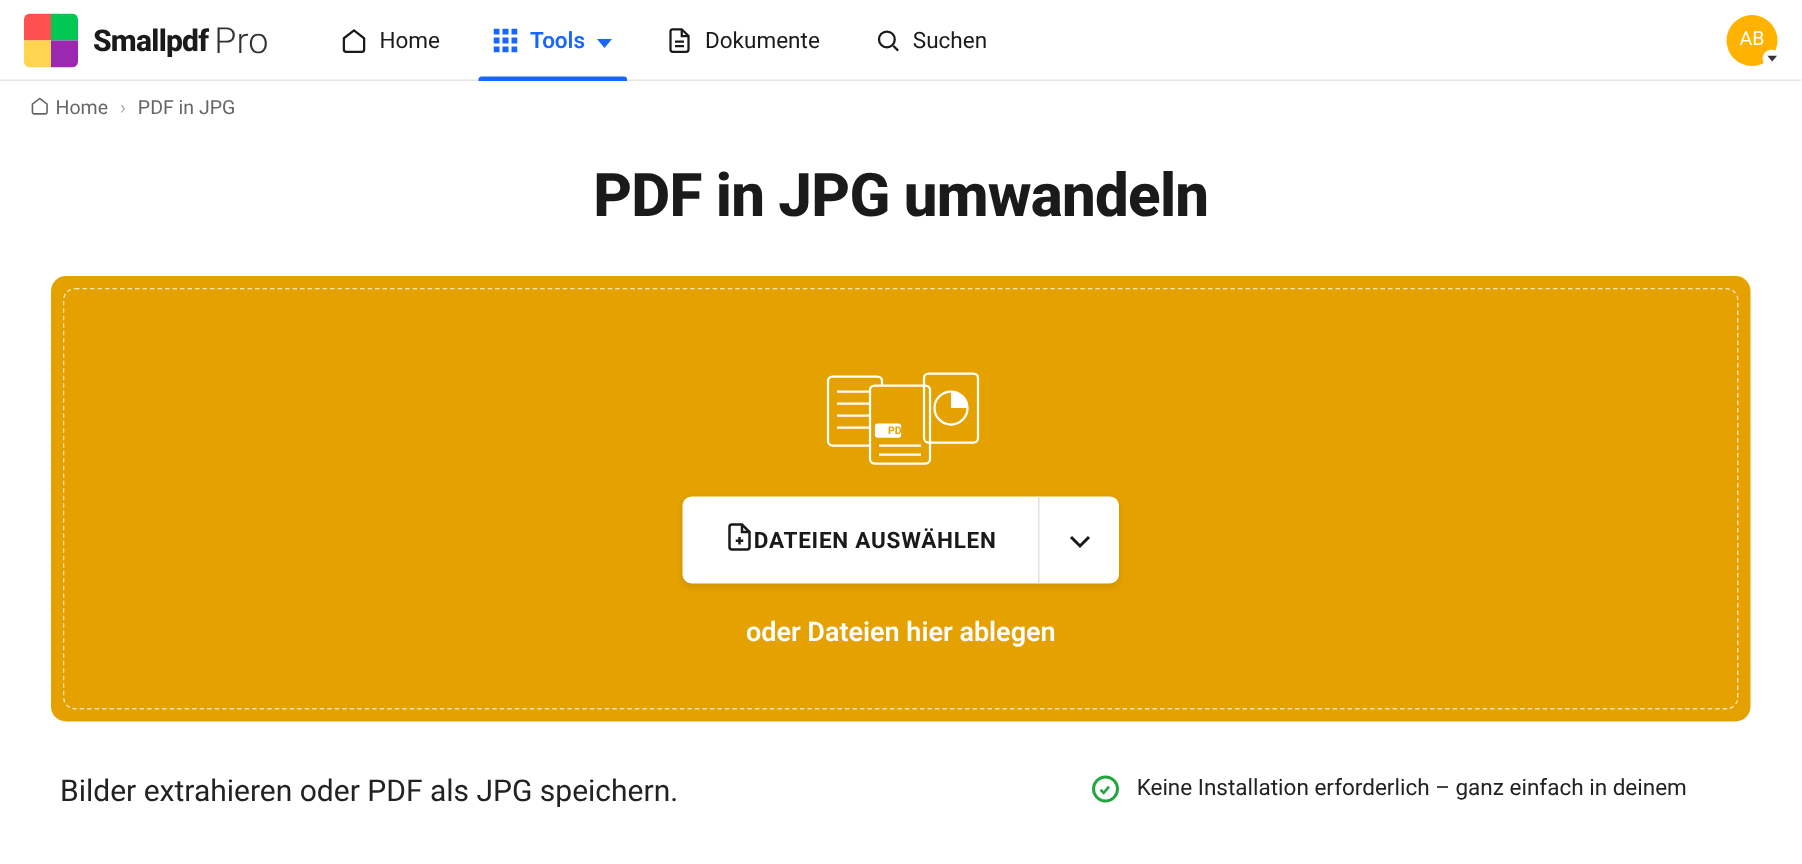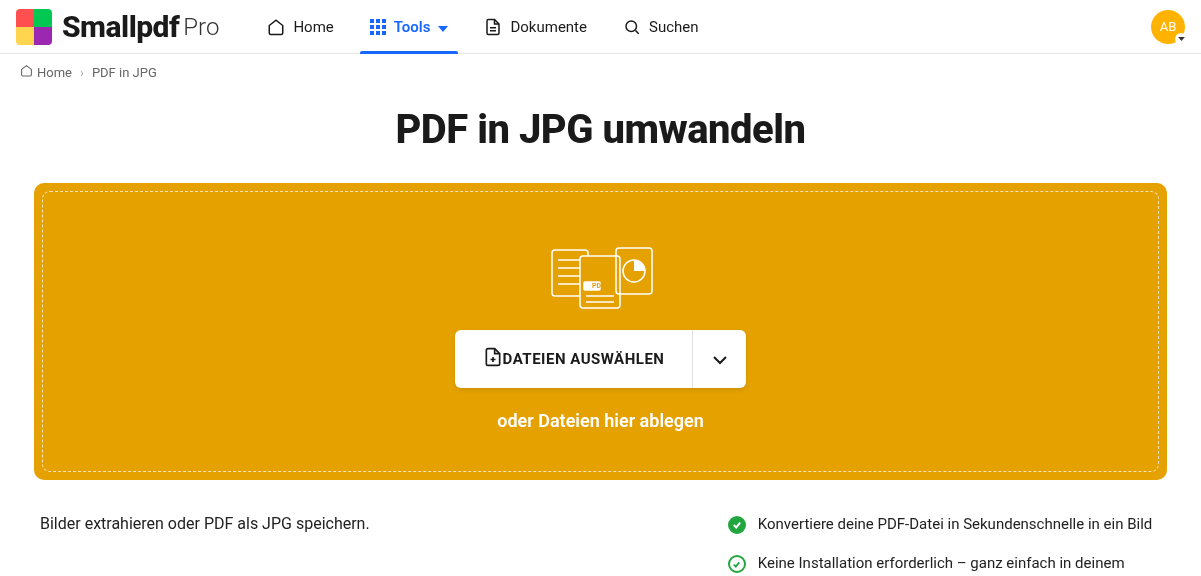"Smallpdf" .brand { font-size: 30px -> 20px }
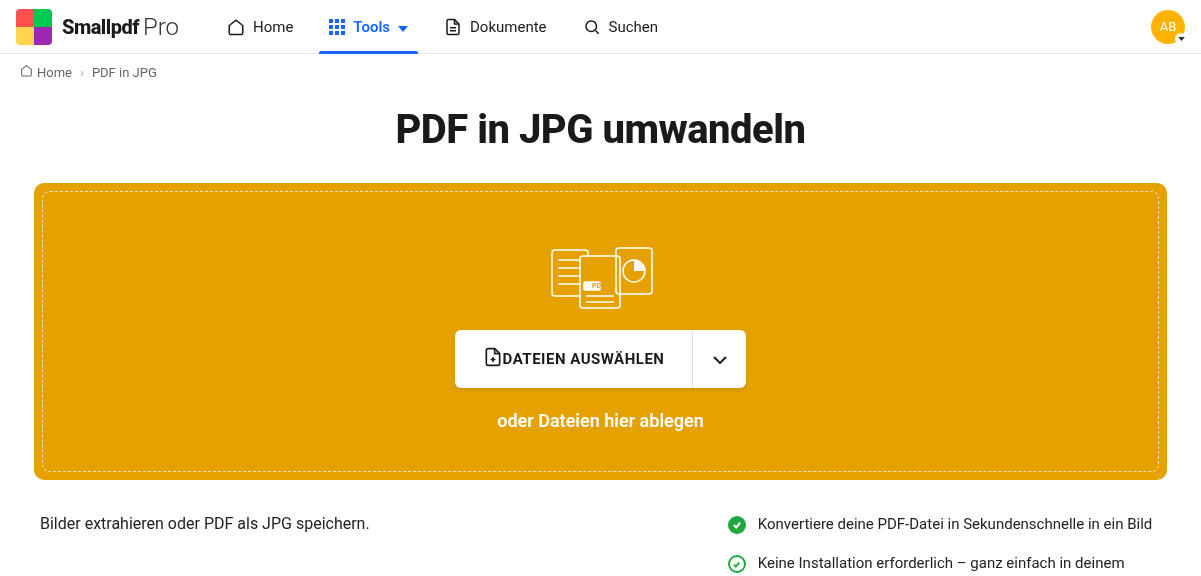"Bilder extrahieren oder PDF als" .sub-desc { font-size: 16px -> 20px }
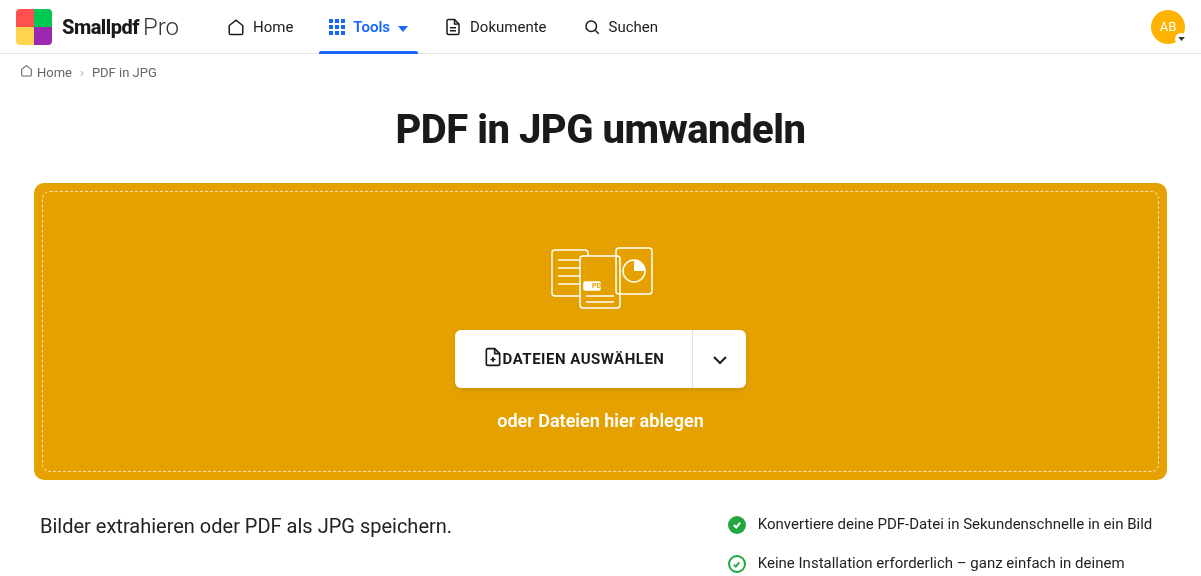"Konvertiere deine PDF-Datei in" div.benefit { html: <div> <span> <svg> <path></path> </svg> </span> <span>Konvertiere deine PDF-Datei in Sekundenschnelle in ein Bild</span> </div> -> none }
